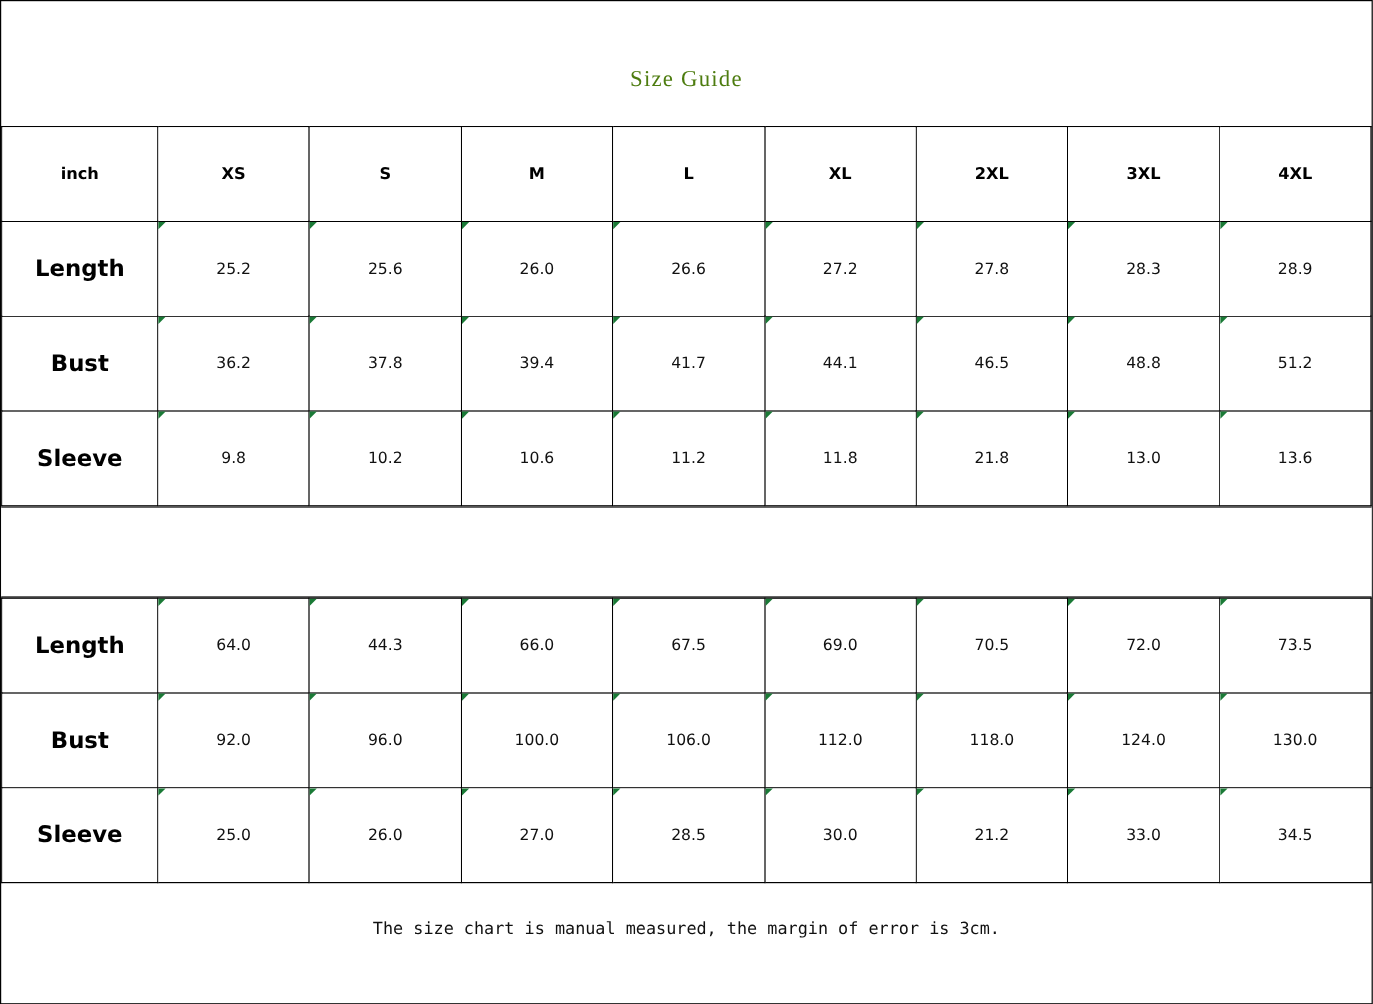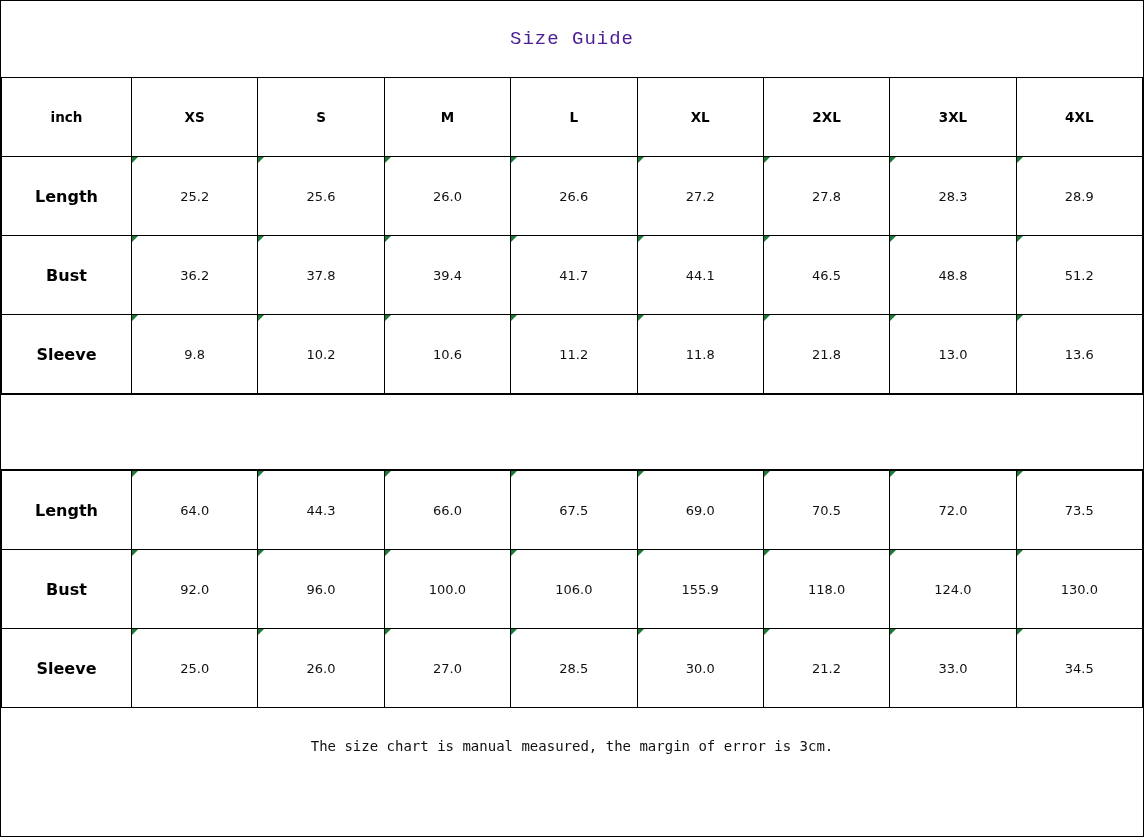"Size Guide" .title { color: #4c1d95 -> #4d7c0f; font-family: Liberation Mono, monospace -> Liberation Serif, serif; margin-top: none -> 28px }
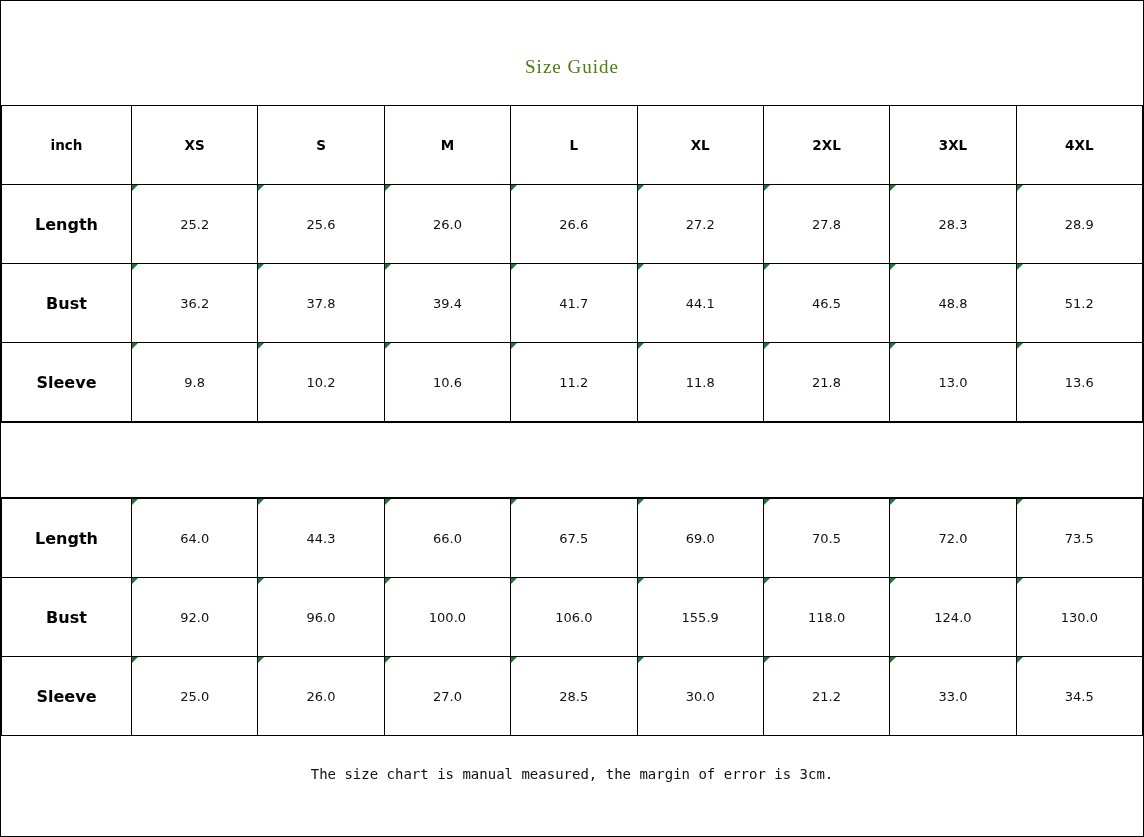"Length" table.size-table td.rowlabel { font-size: 16px -> 19px }
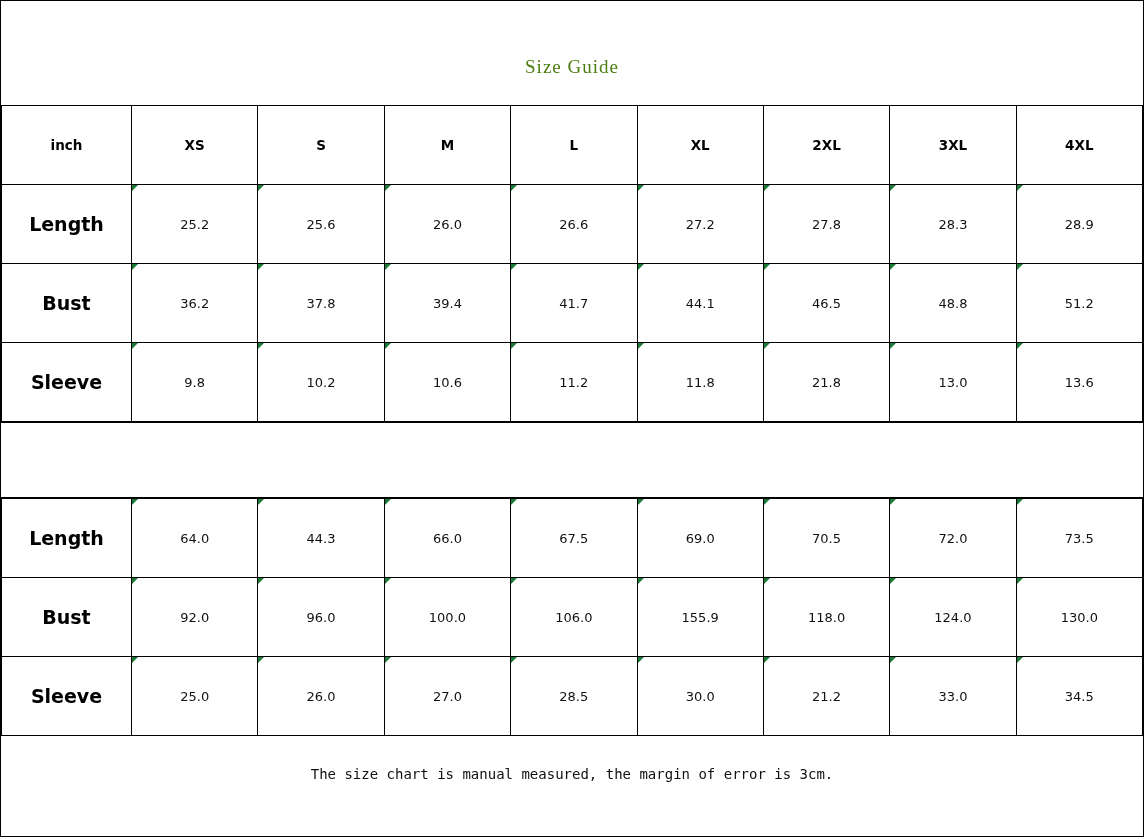"155.9" td.val { text: 155.9 -> 112.0 }
